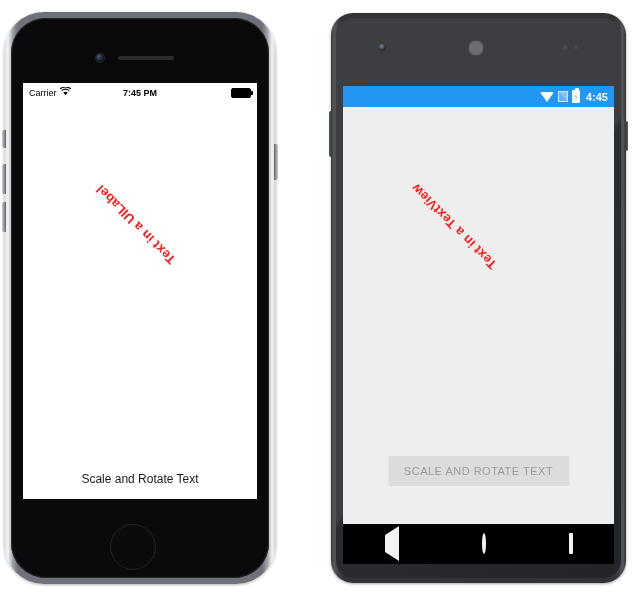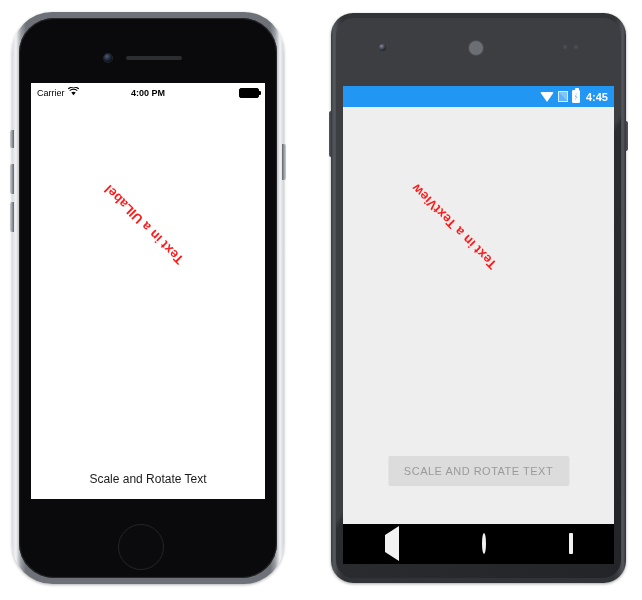"Carrier" #ios-device { left: 12px -> 4px }
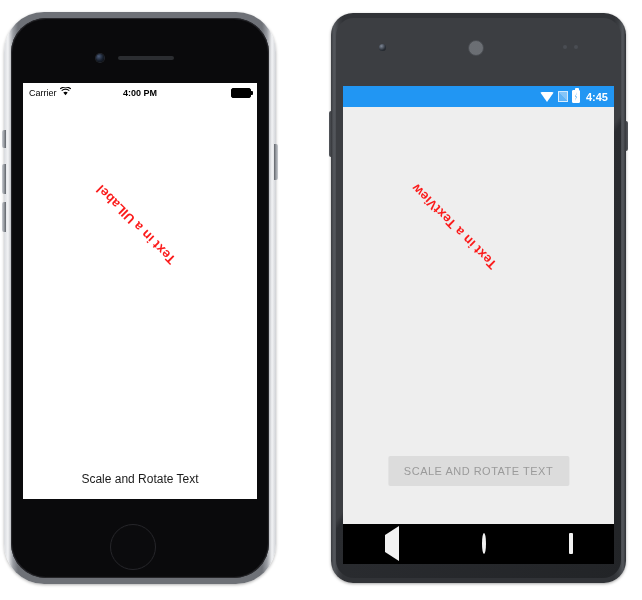"4:00 PM" div.ios-sb-center { text: 4:00 -> 7:45 }
